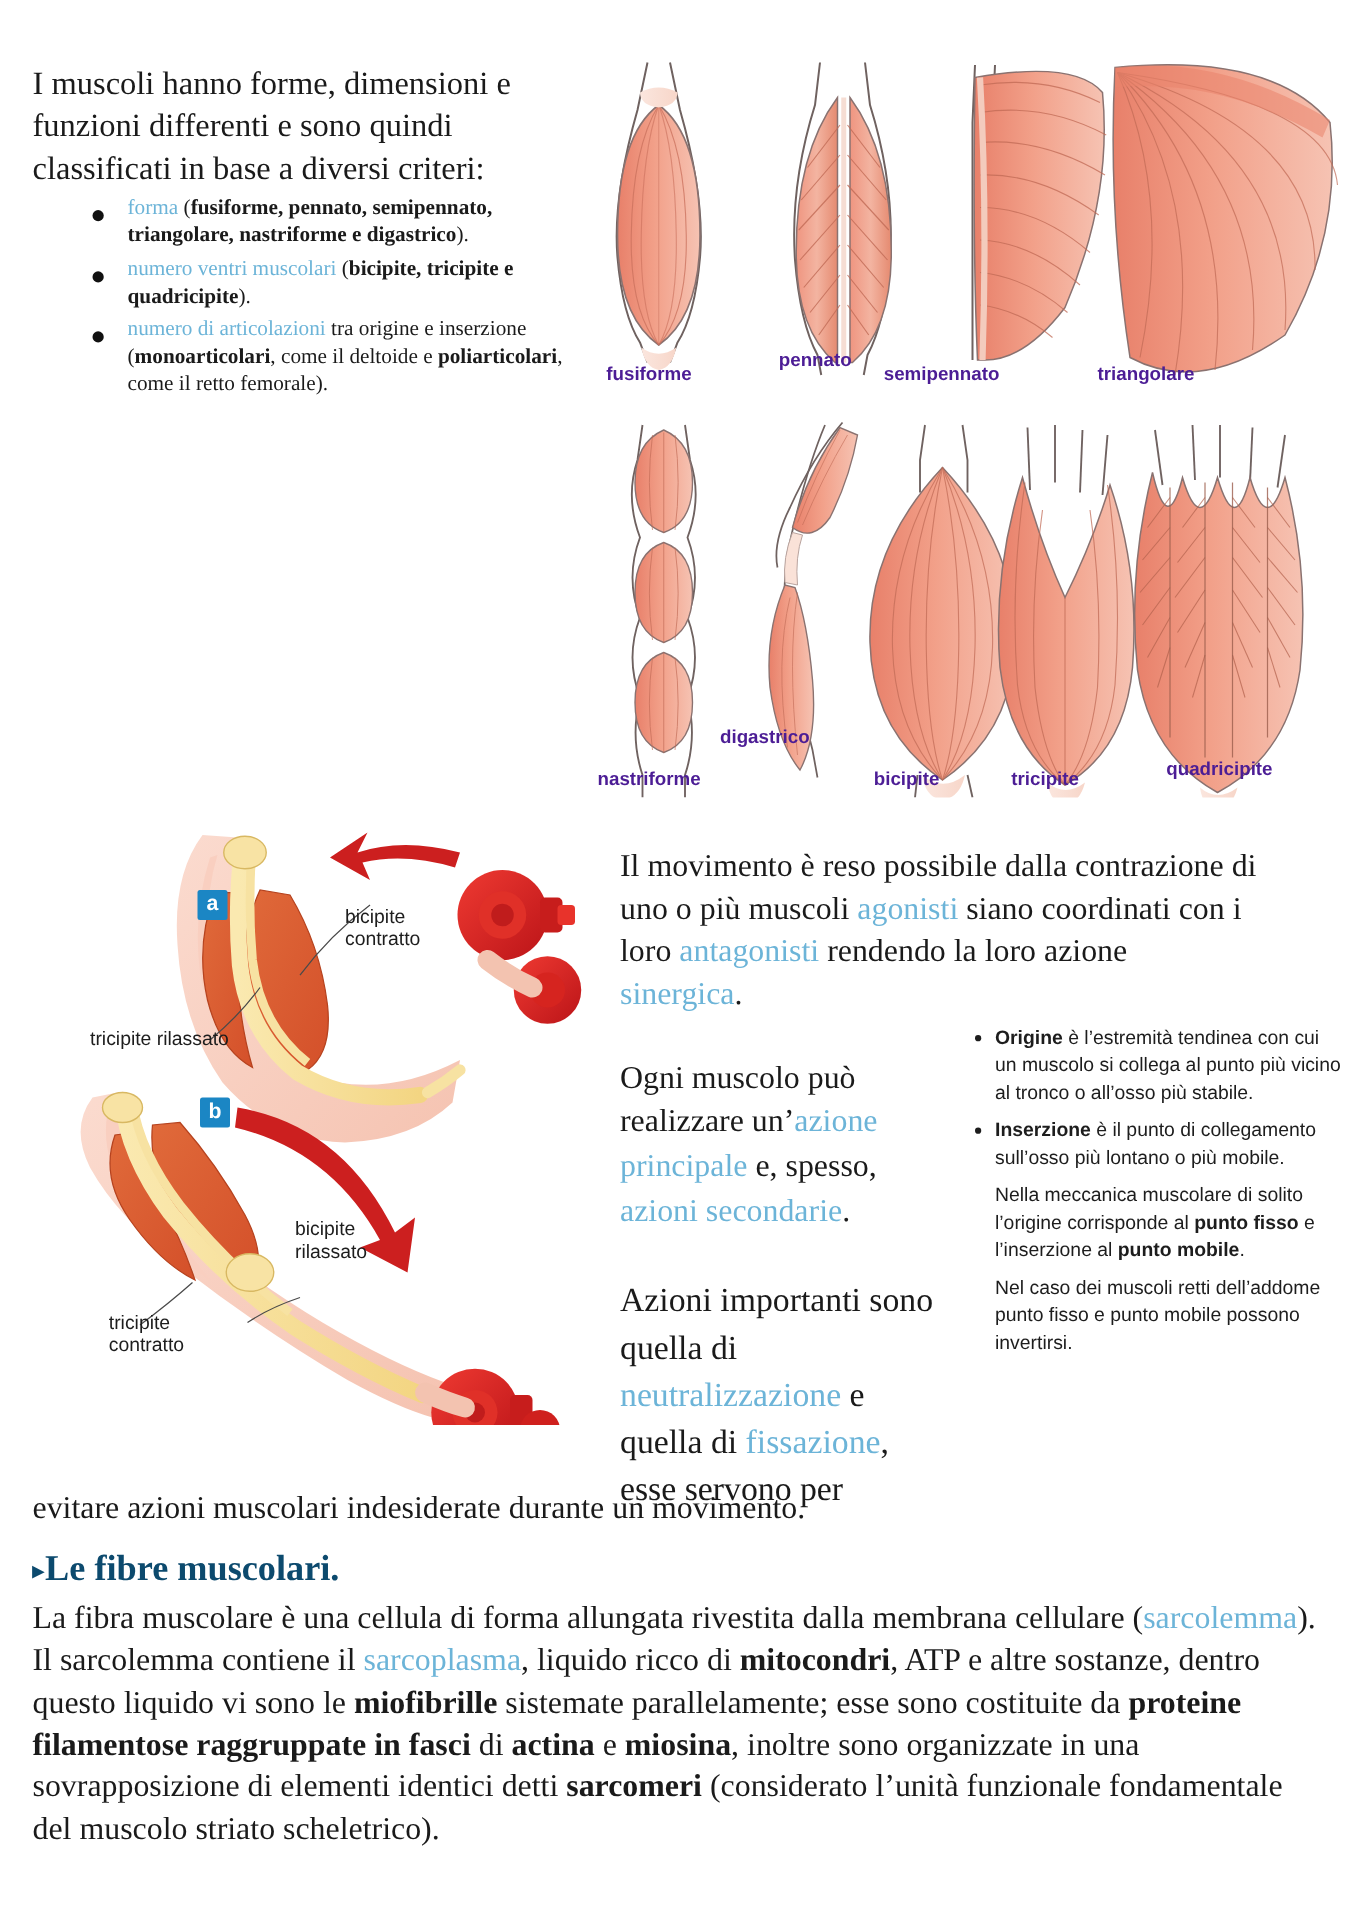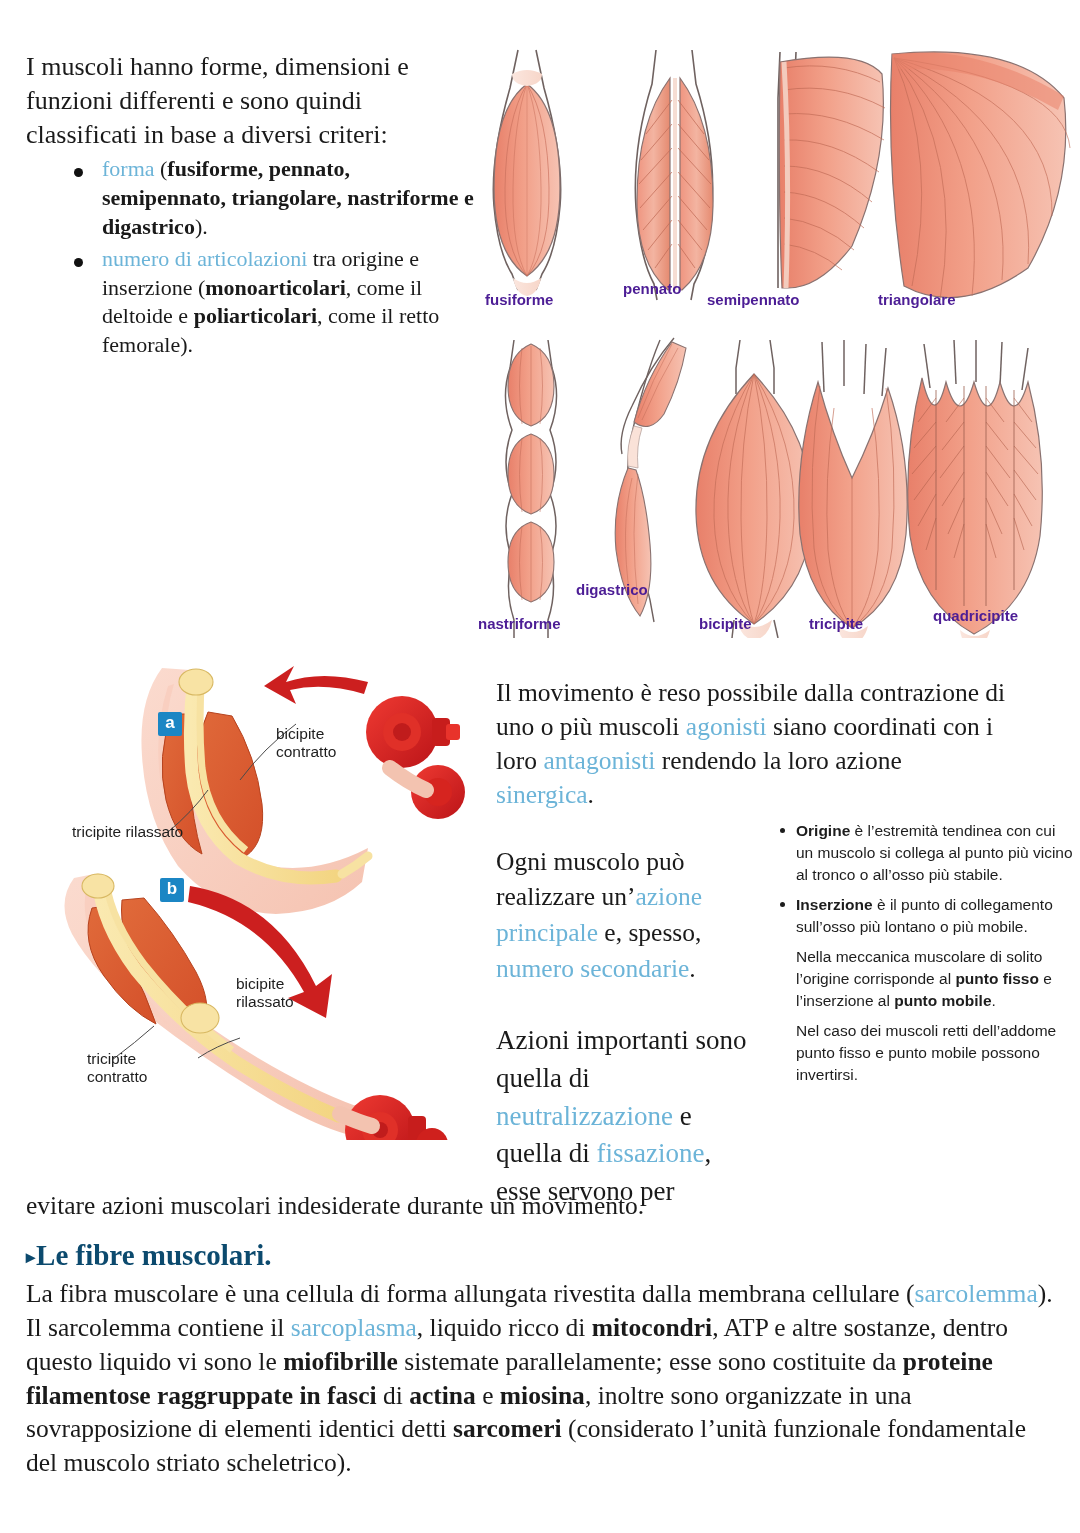"forma (fusiforme, pennato, semipennato," ul.criteria > li { font-size: 22px -> 17px }
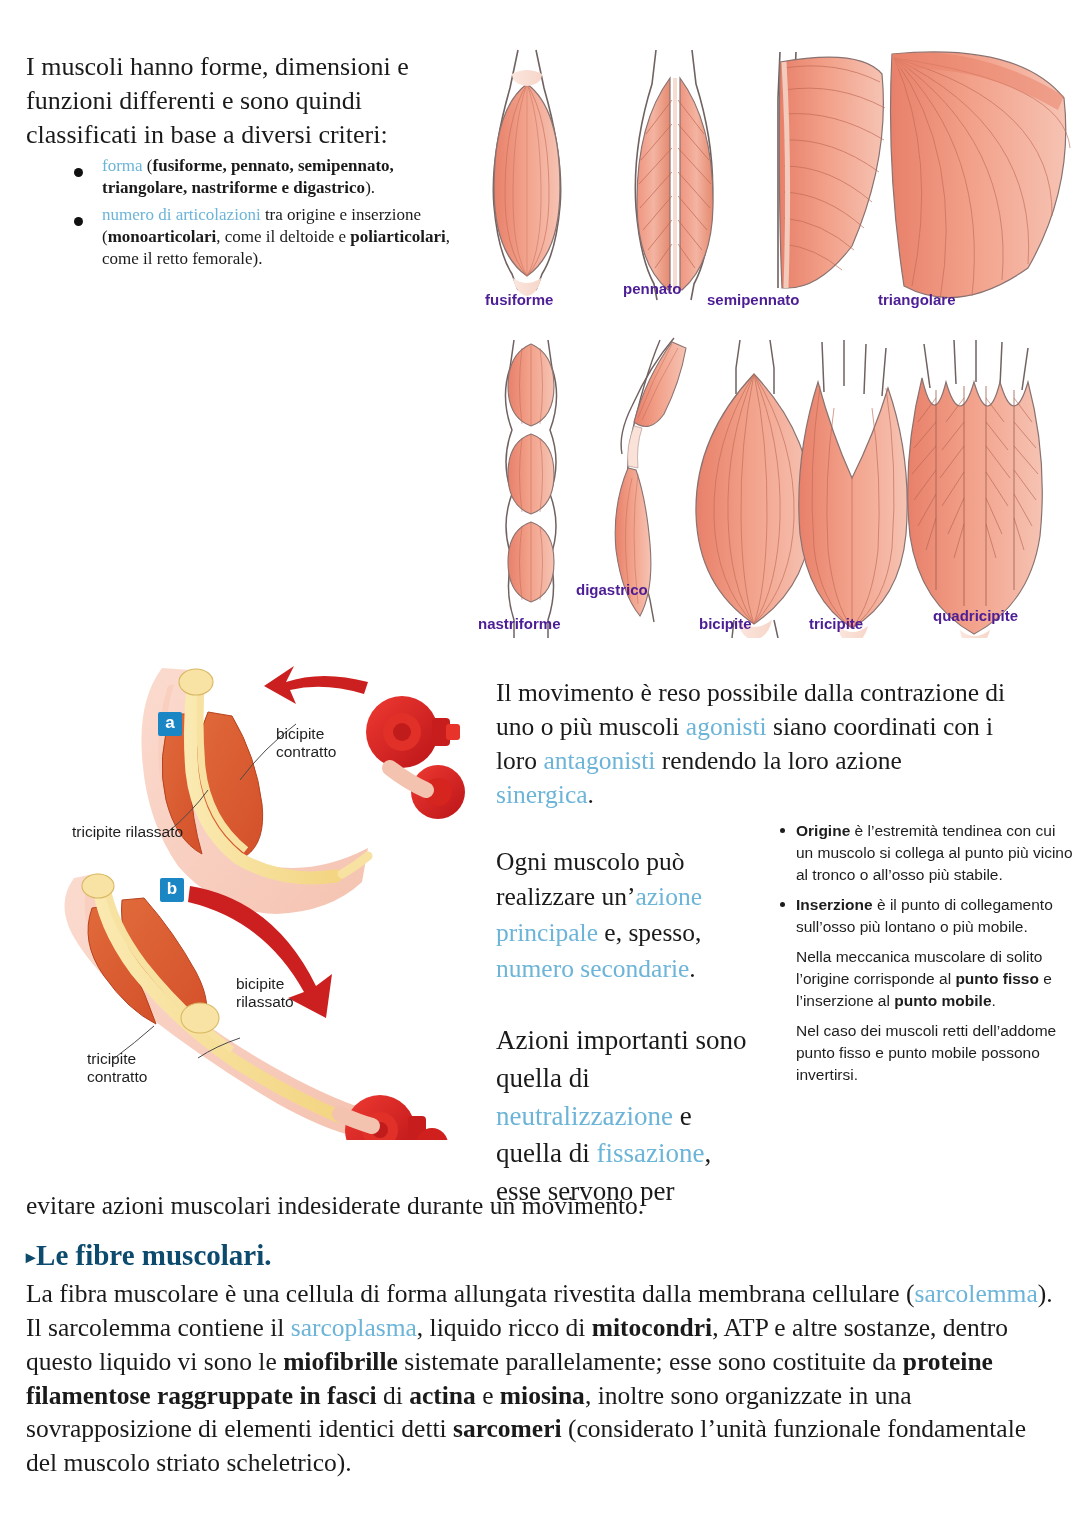"numero ventri muscolari (bicipite," li { html: none -> <li> <span>numero ventri muscolari</span><span> (</span><span>bicipite, tricipite e quadricipite</span><span>).</span> </li> }
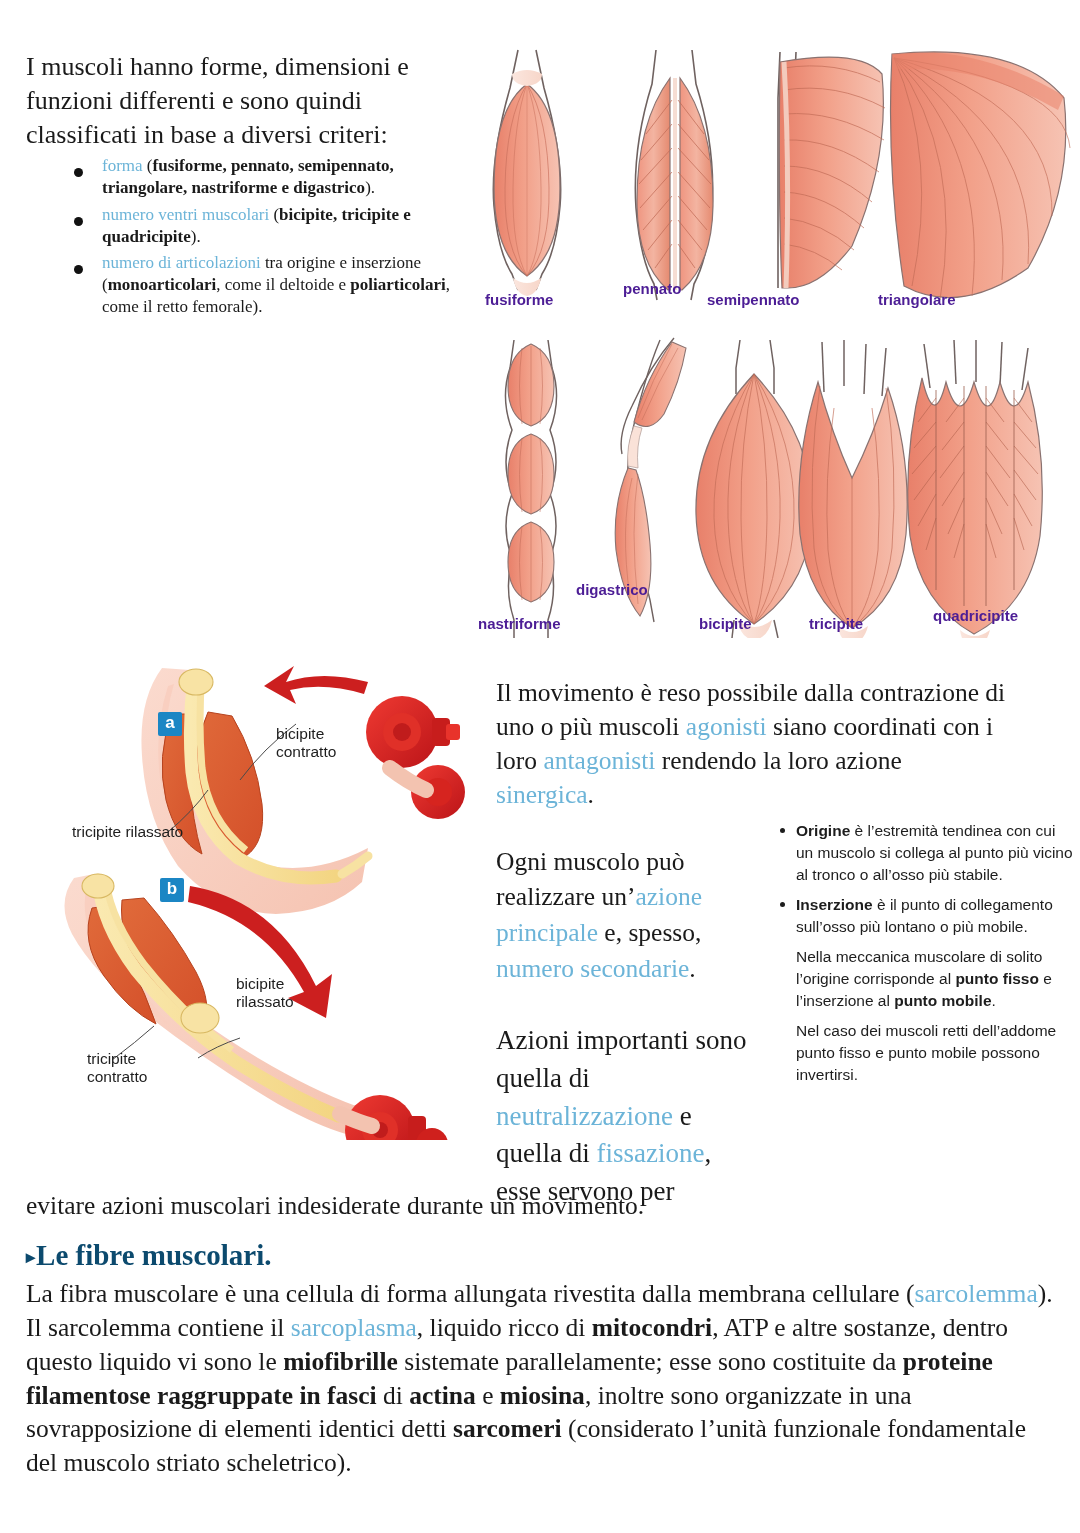"numero secondarie" span.hl { text: numero -> azioni }
